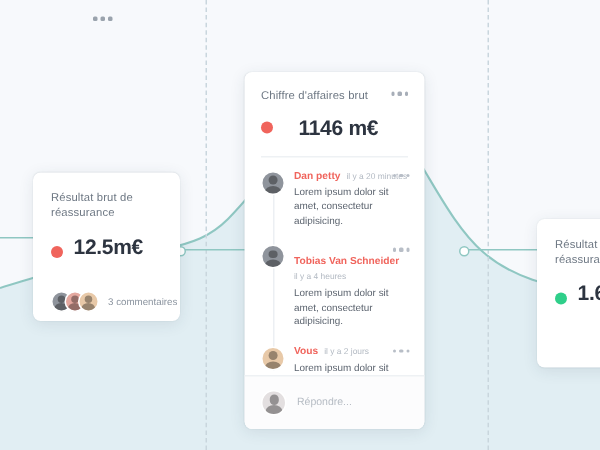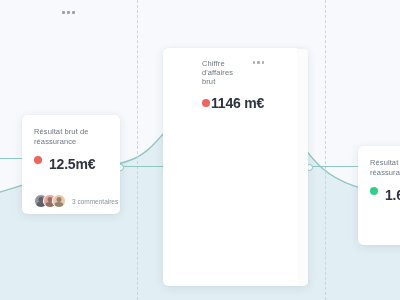"Chiffre d'affaires brut" .main-card { flex-direction: none -> column; padding-left: 28px -> none; width: 145px -> 120px }
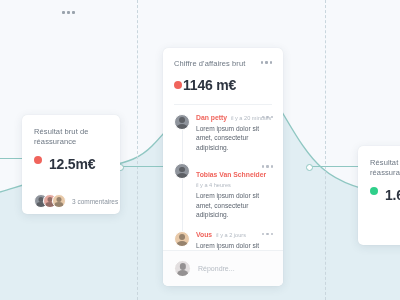"1146 m€" .main-value-row { gap: 1px -> 17px }
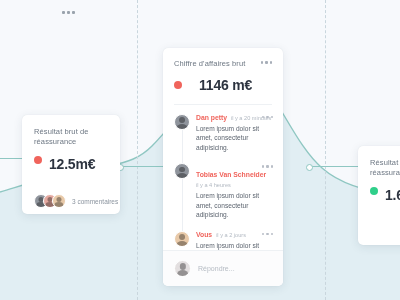"12.5m€" .stat-value-row { align-items: flex-start -> flex-end }
